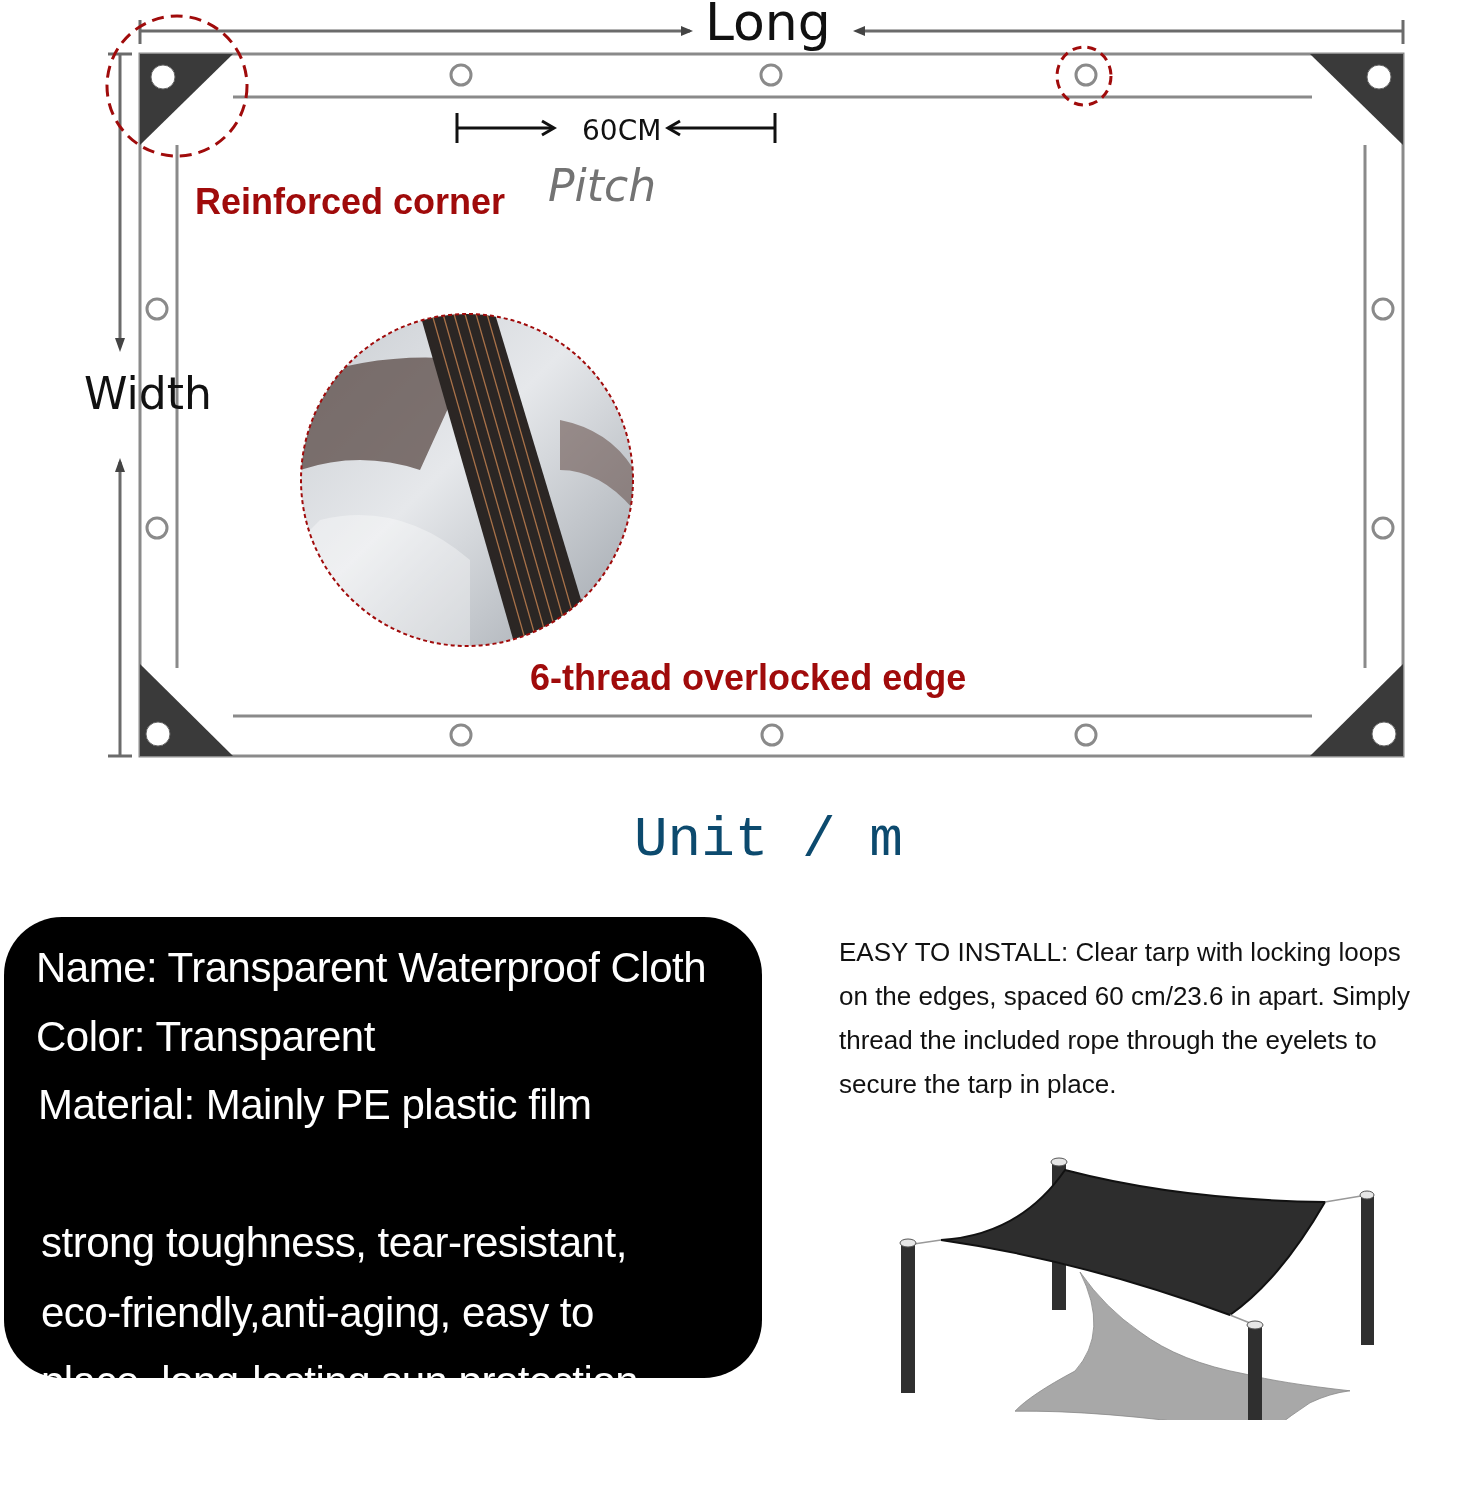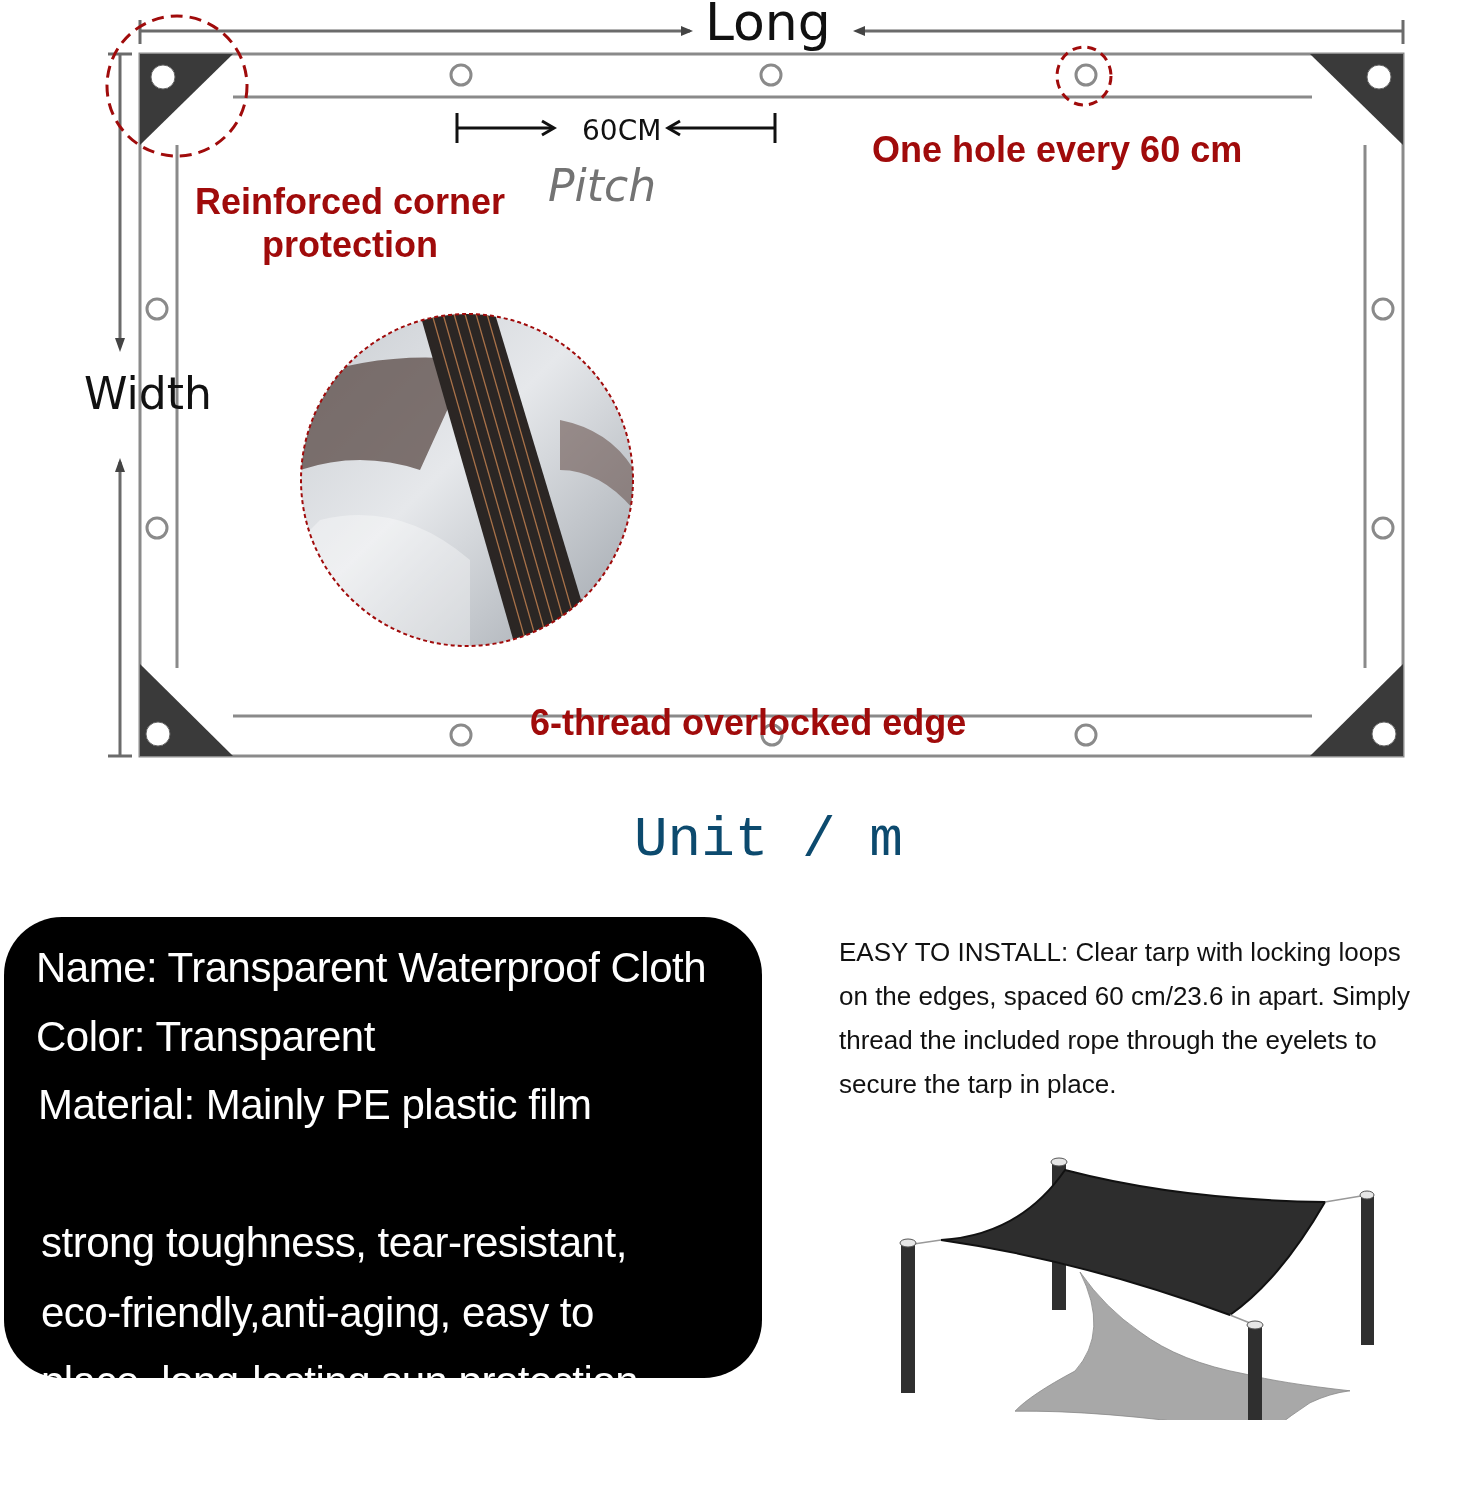"One hole every 60 cm" div.abs { html: <div>One hole every 60 cm</div> -> none }
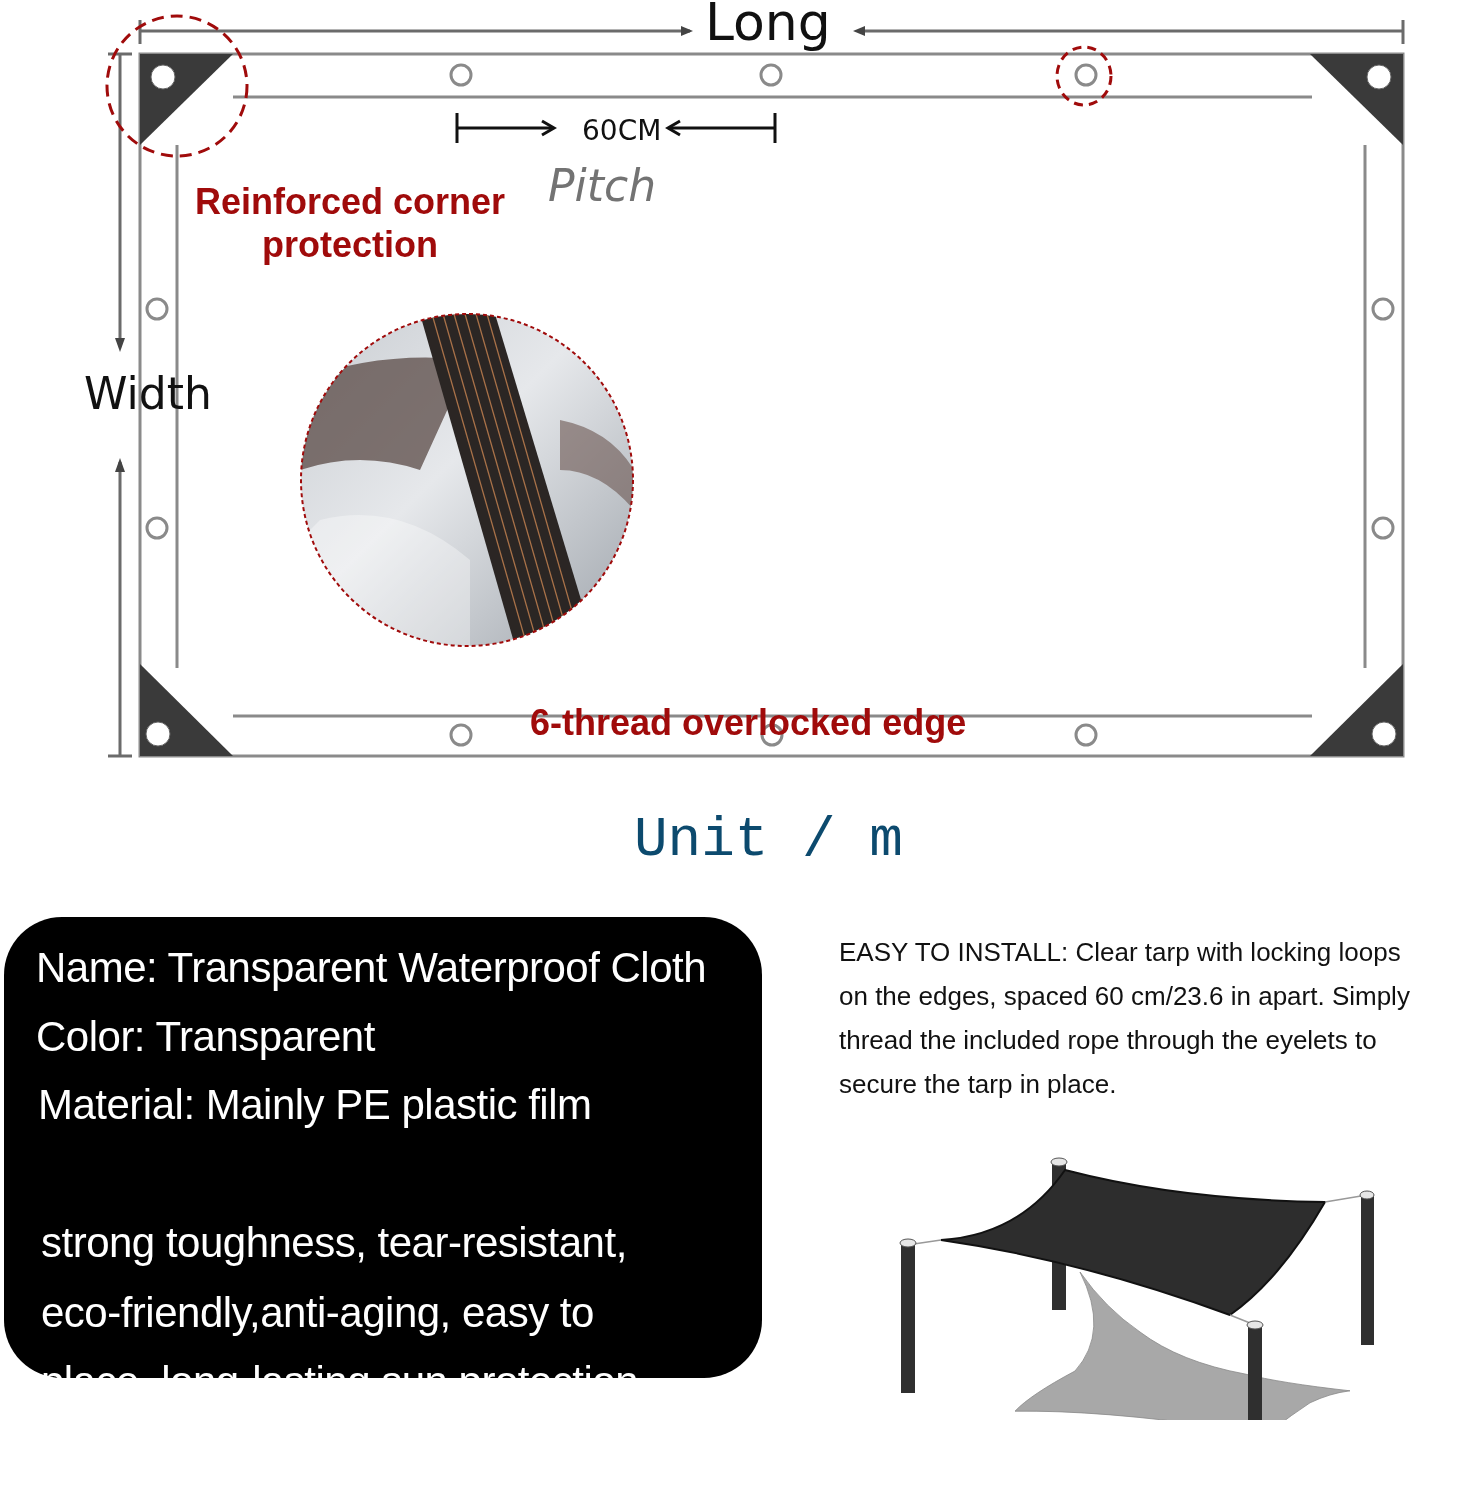"protection" div { html: <div>protection</div> -> none }
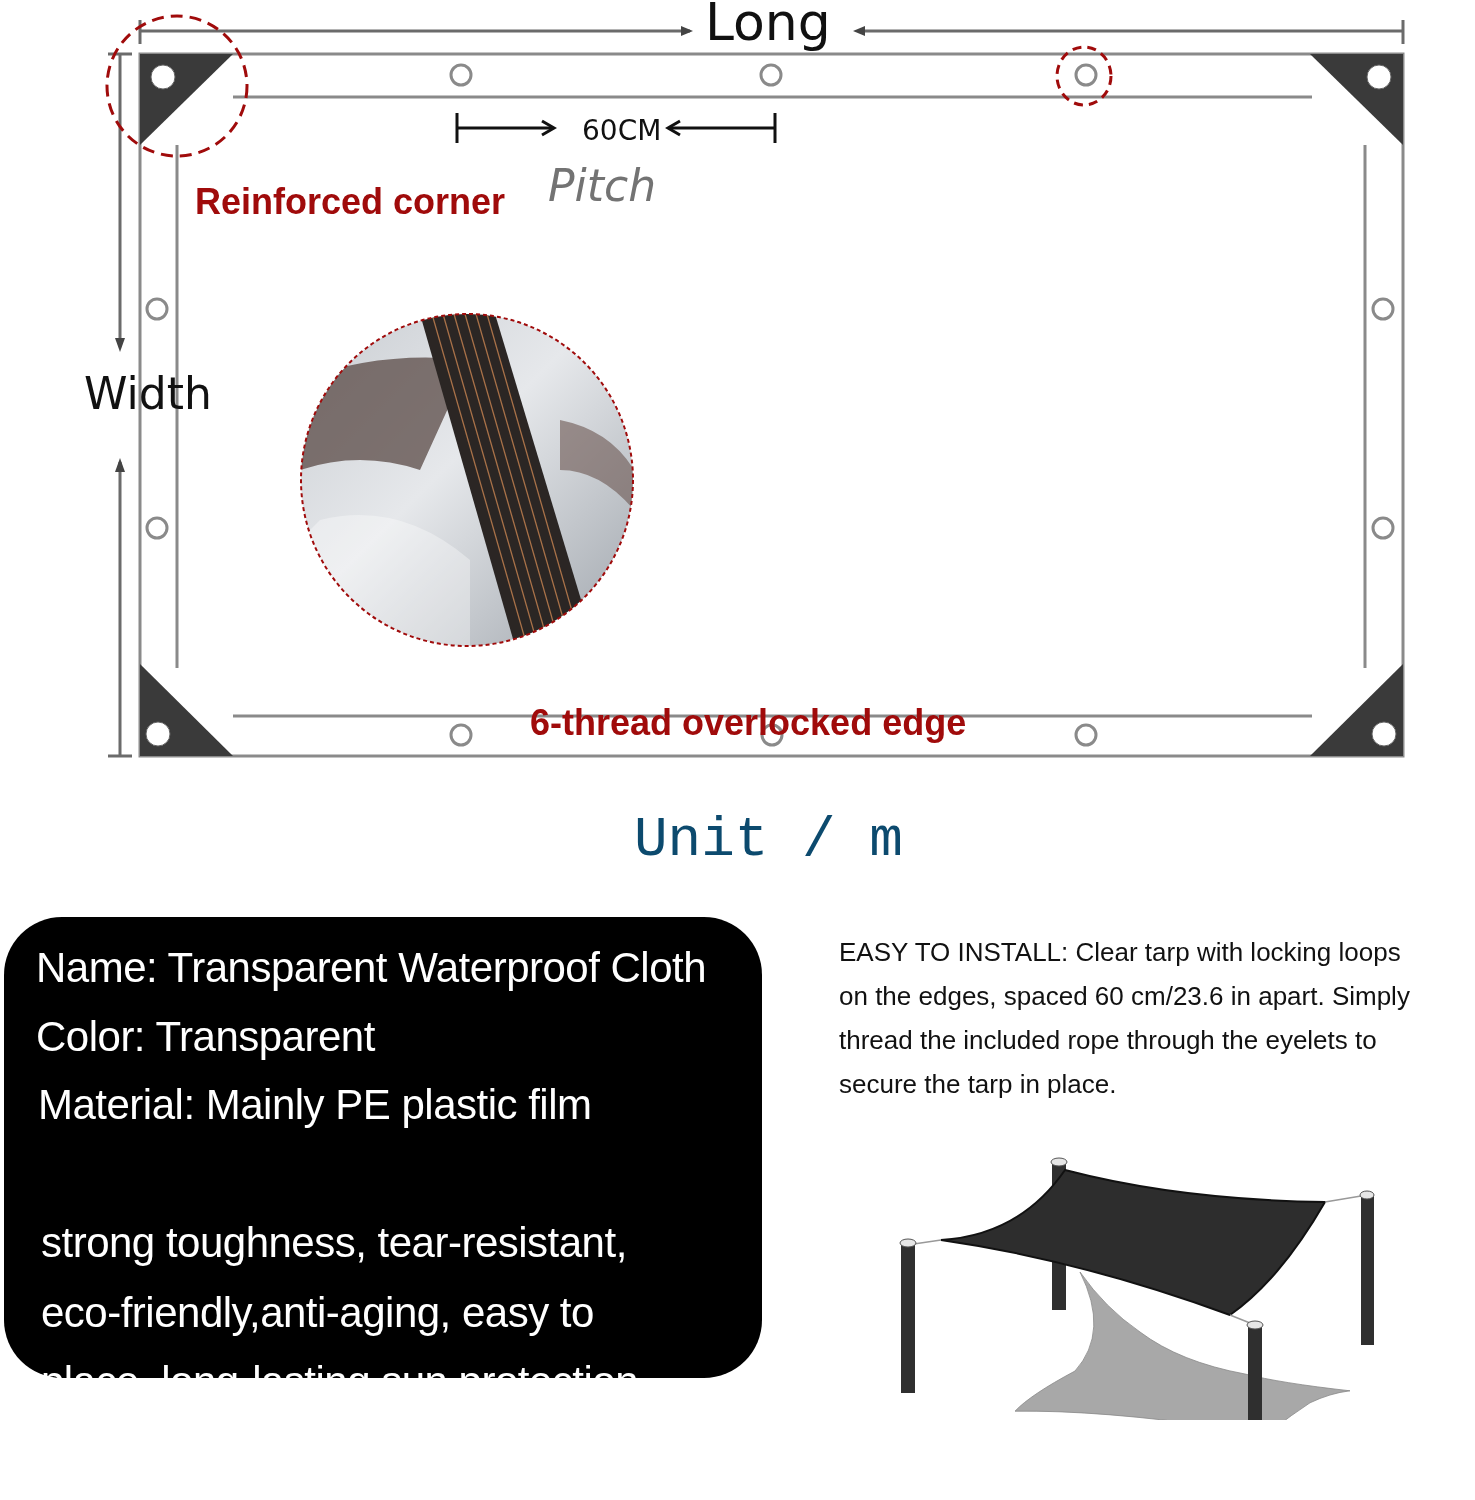"6-thread overlocked edge" #label-edge { margin-top: 45px -> none }
